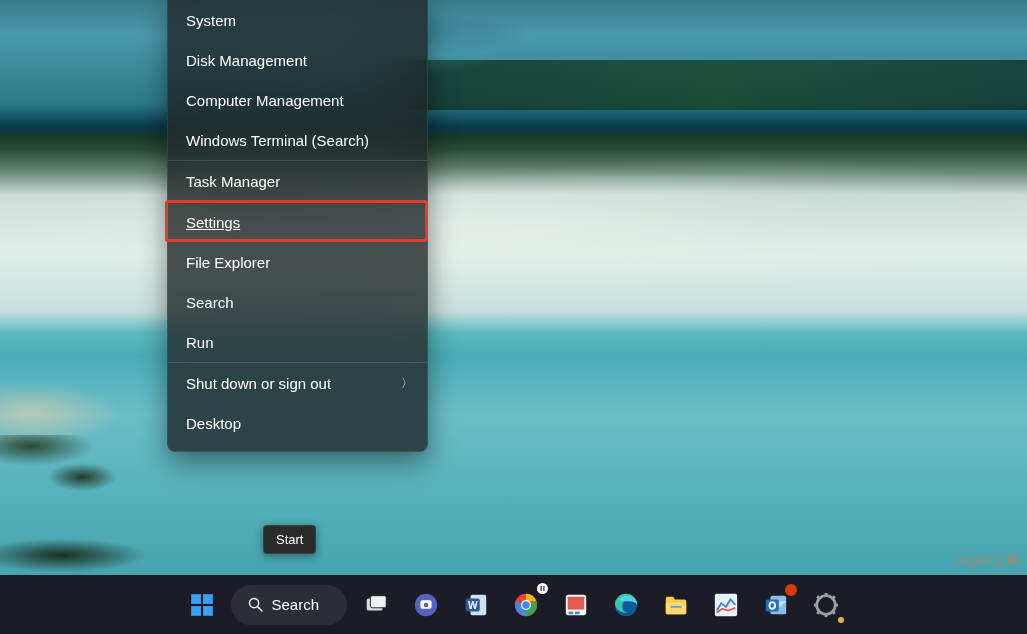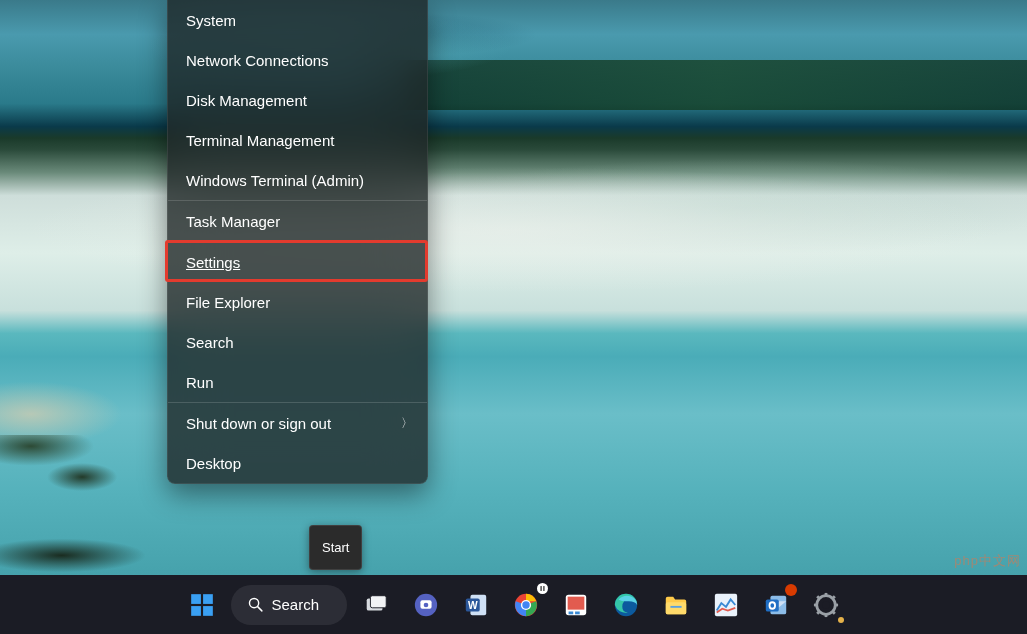"System" .context-menu { padding-bottom: none -> 8px }
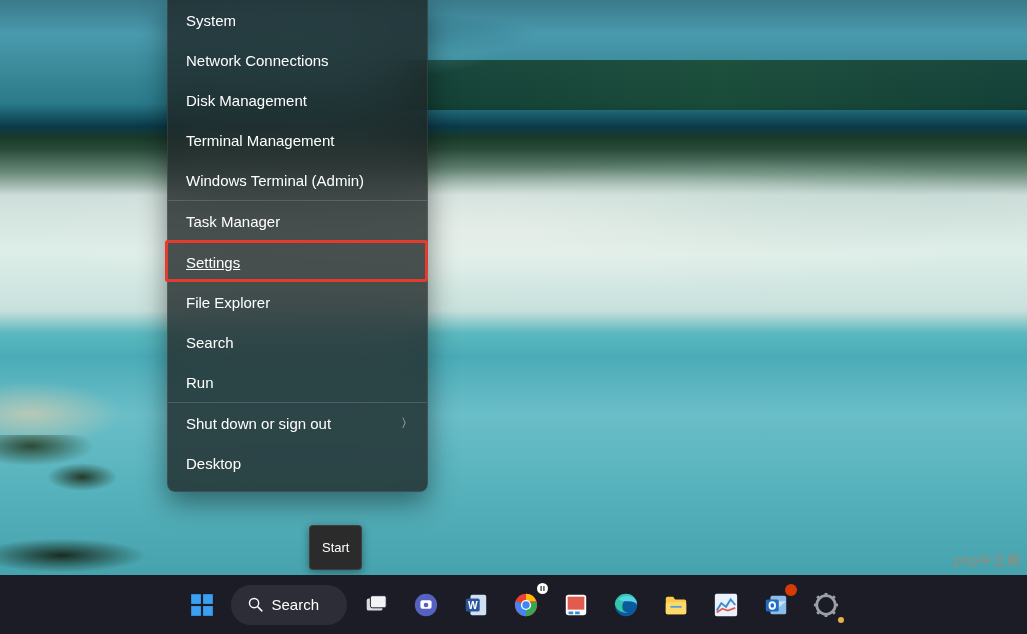"Network Connections" div.menu-item { html: <div> <span>Network Connections</span> </div> -> none }
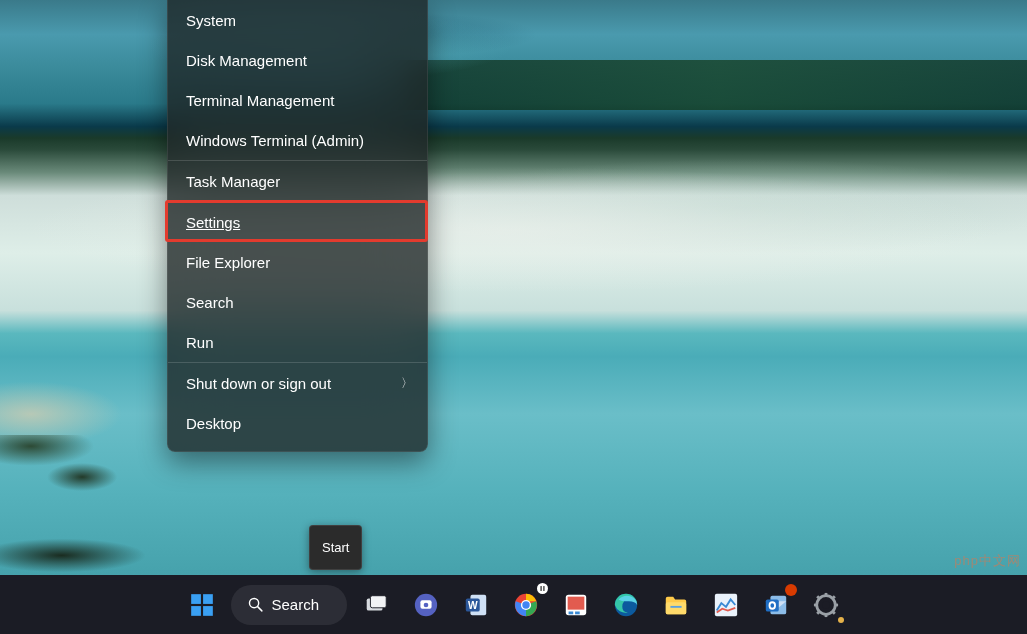"Terminal Management" span { text: Terminal -> Computer }
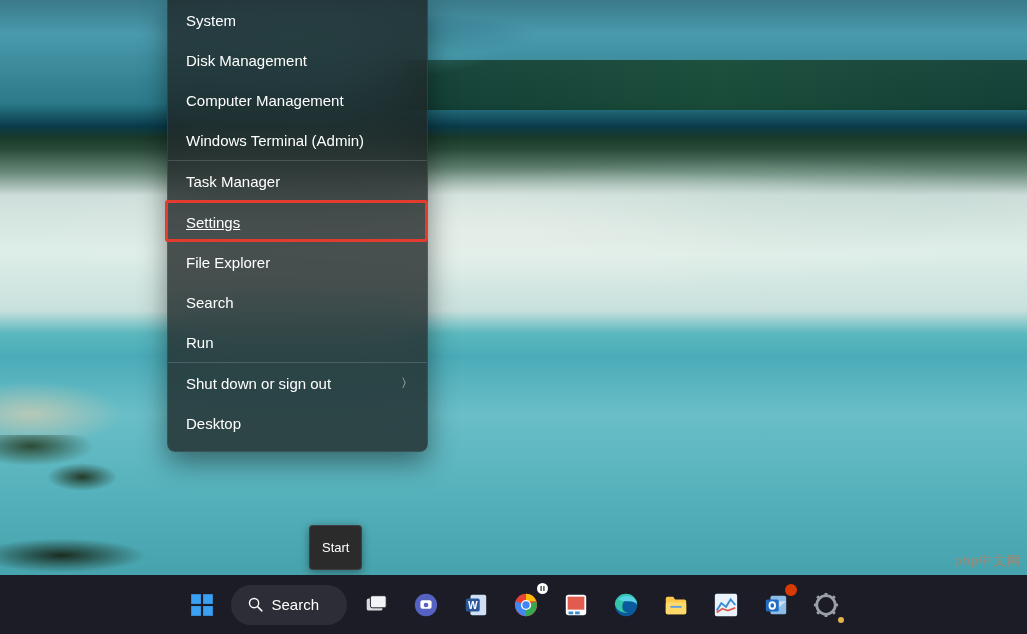"Windows Terminal (Admin)" span { text: Admin -> Search }
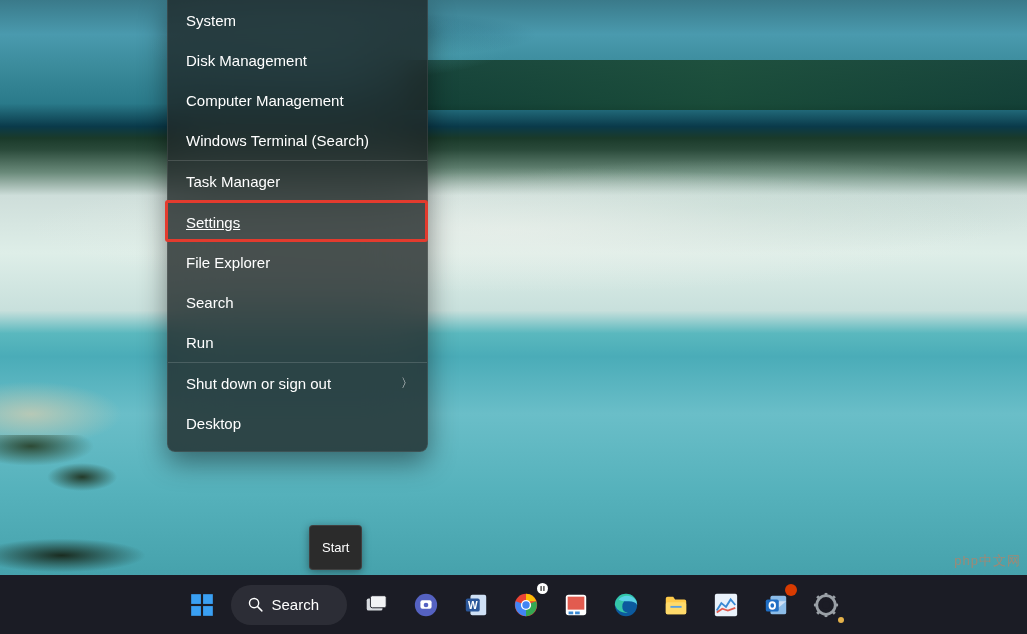"Start" .tooltip { margin-left: 46px -> none; padding: 14px 12px -> 6px 12px }
